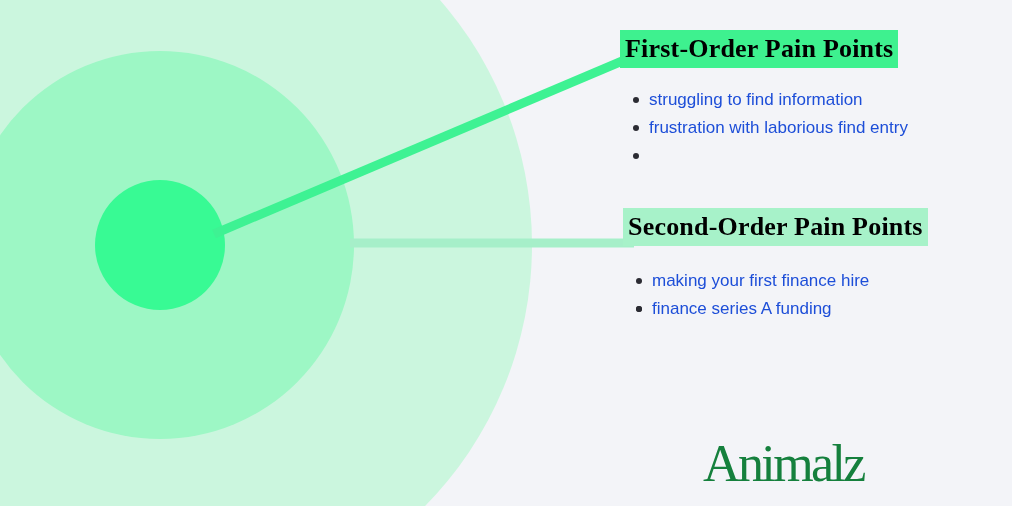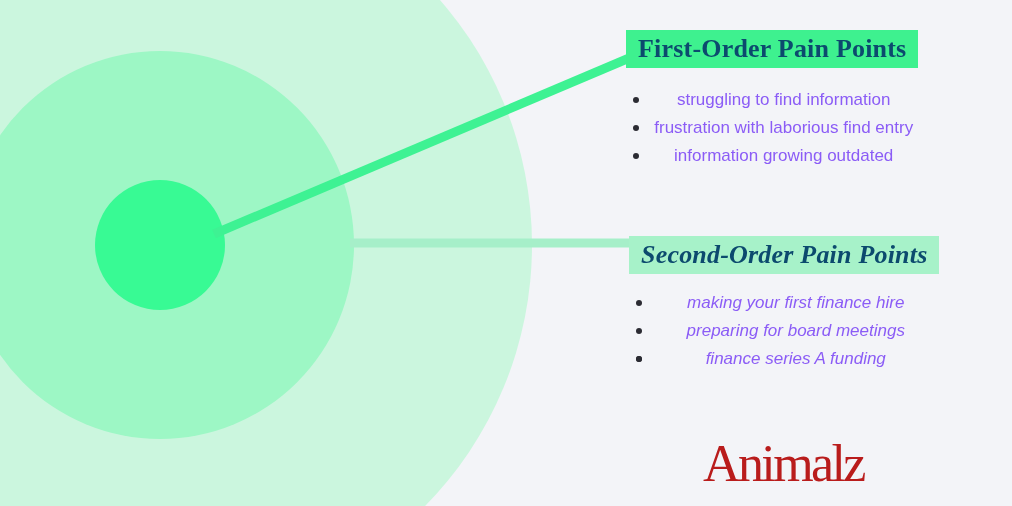"First-Order Pain Points" .hl { color: #0c4a6e -> #000000; margin-left: 6px -> none; padding: 0 12px -> 0 5px }
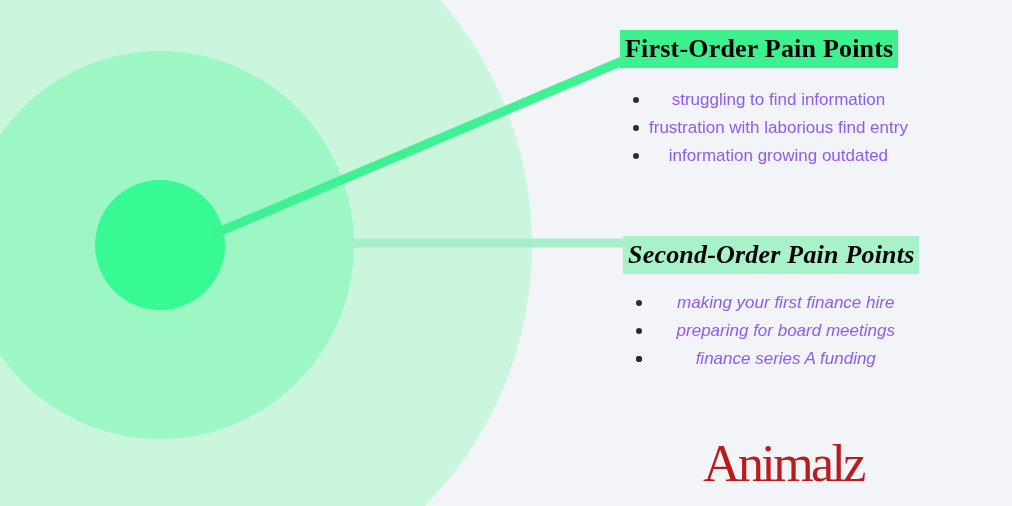"struggling to find information" .bullets li { color: #8b5cf6 -> #1d4ed8; text-align: center -> none }
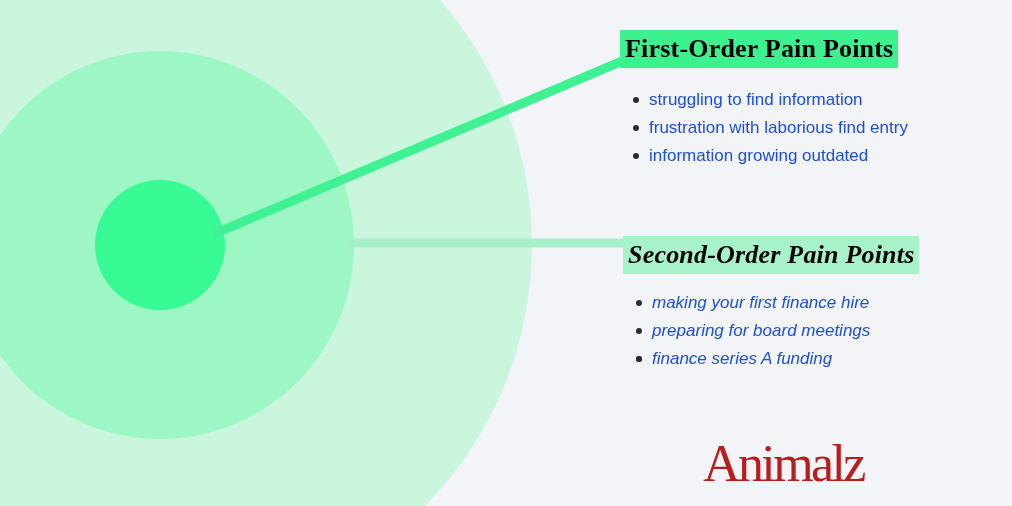"information growing outdated" span { html: <span>information growing outdated</span> -> none }
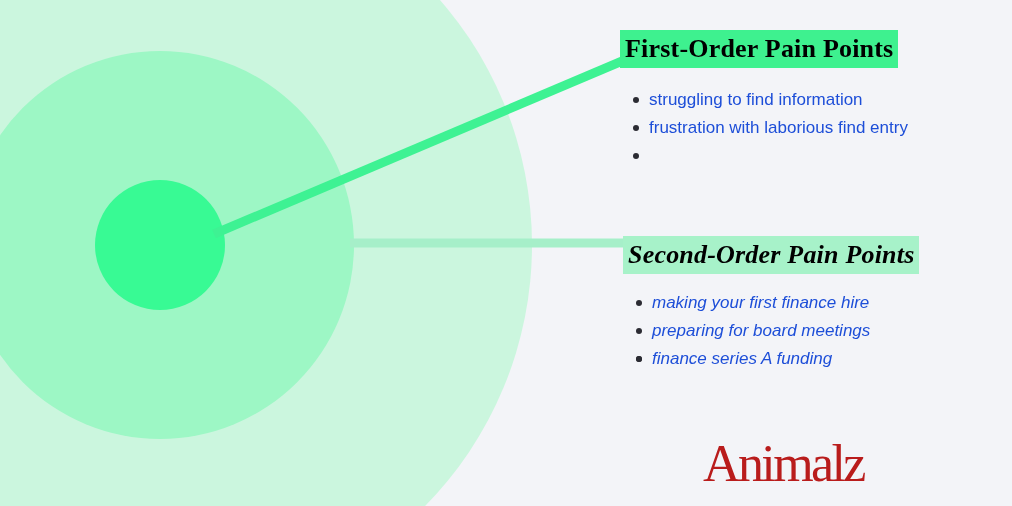"Second-Order Pain Points" .section-2 { font-style: italic -> none; top: 236px -> 208px }
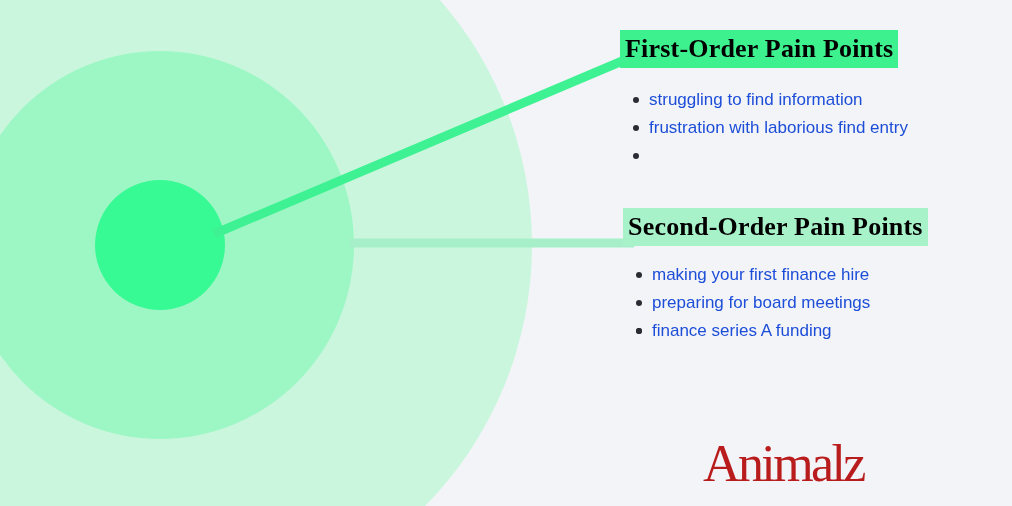"making your first finance hire" .section-2 .bullets { margin-top: 15px -> 21px }
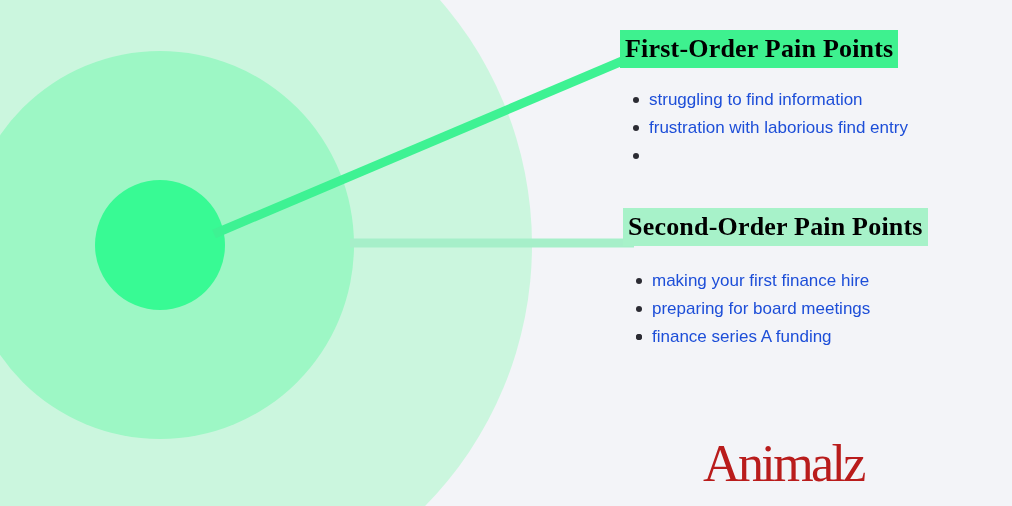"preparing for board meetings" li { html: <li><span></span><span>preparing for board meetings</span></li> -> none }
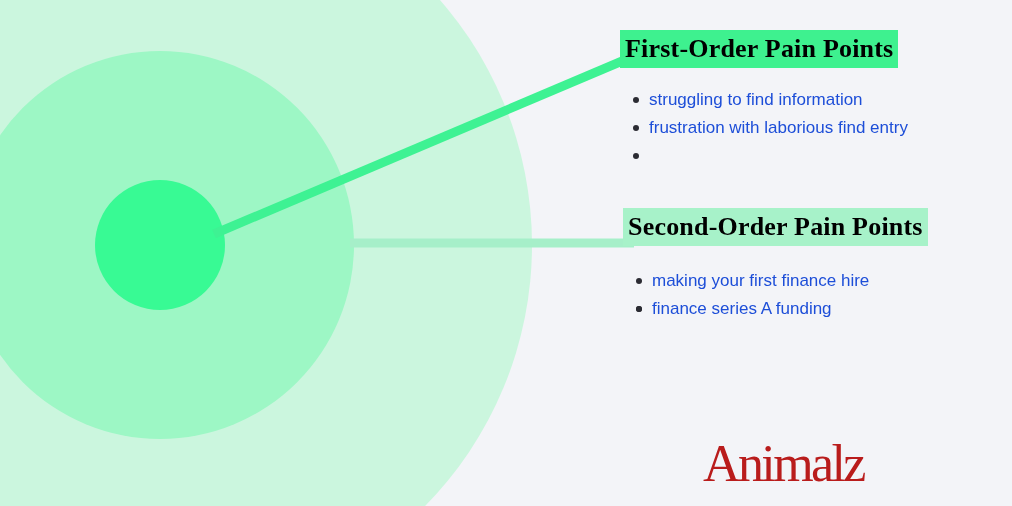"Animalz" .logo { color: #b91c1c -> #15803d }
